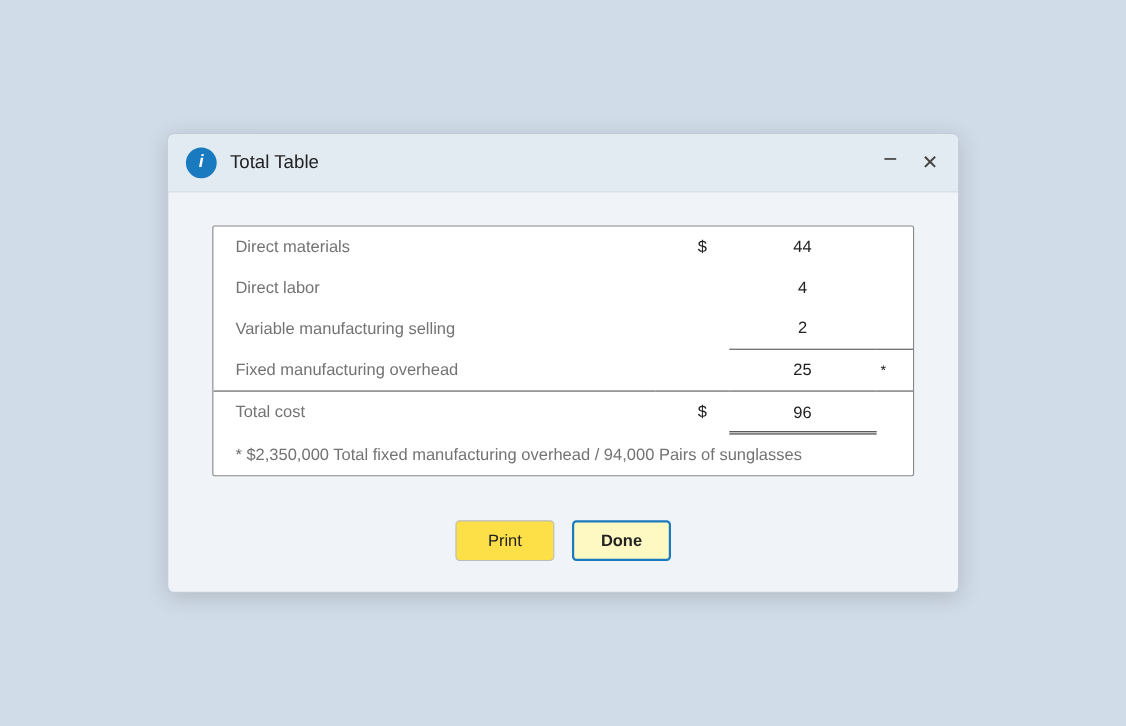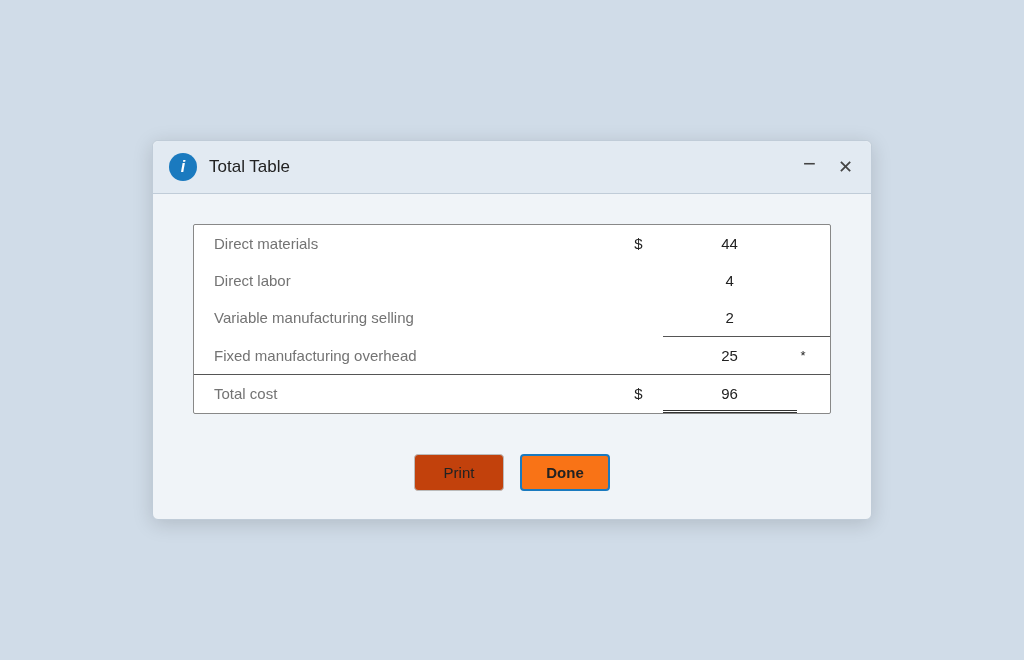"* $2,350,000 Total fixed manufacturing" tr { html: none -> <tr> <td>* $2,350,000 Total fixed manufacturing overhead / 94,000 Pairs of sunglasses</td> </tr> }
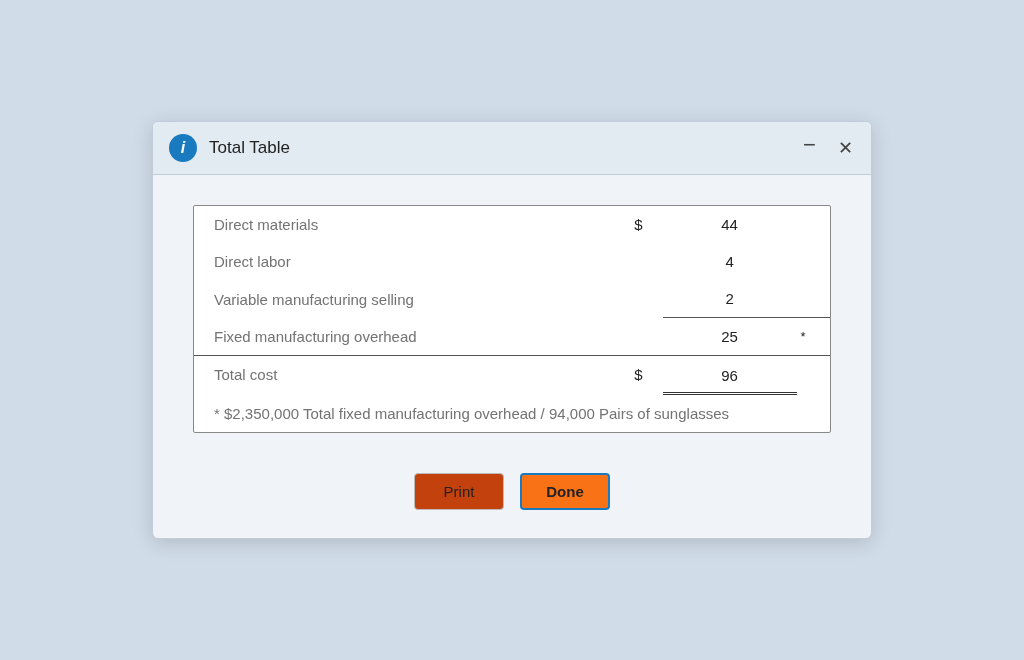"Print" .btn-print { background: #c2410c -> #fde047 }
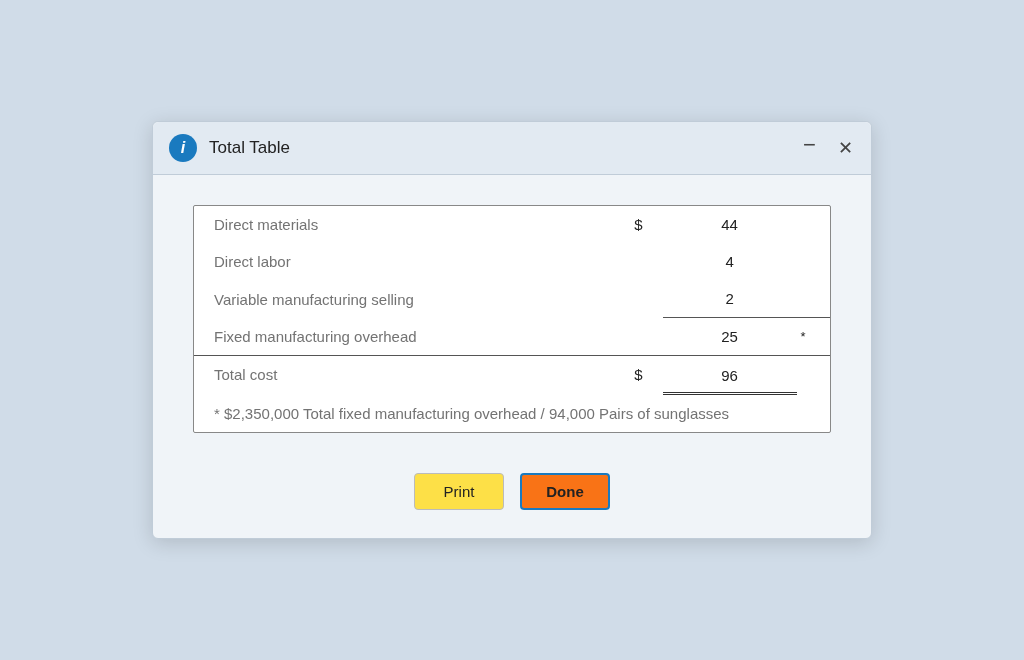"Done" .btn-done { background: #f97316 -> #fef9c3 }
